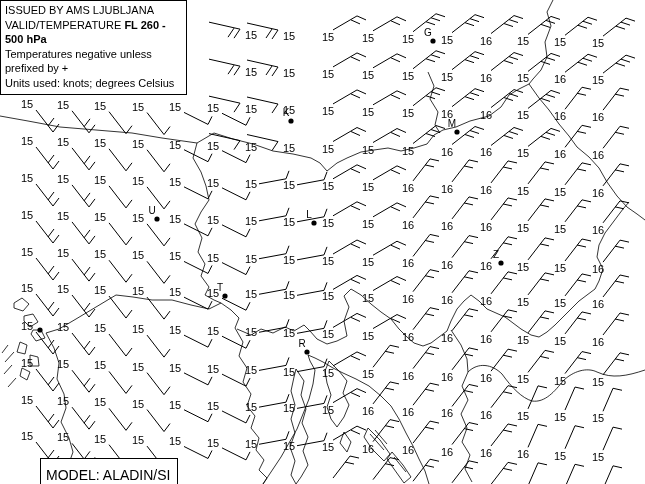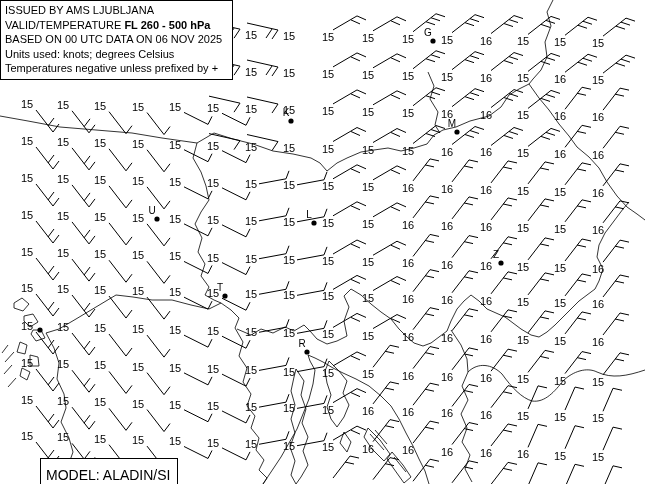"ISSUED BY AMS LJUBLJANA" .info-box { width: 233px -> 187px }
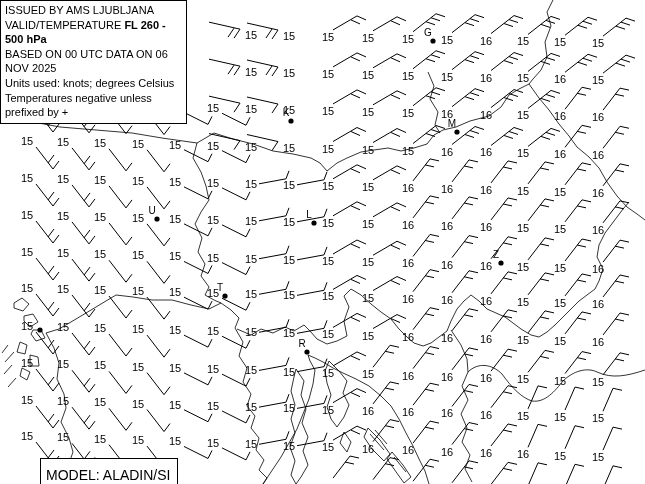"BASED ON 00 UTC DATA" div { html: <div>BASED ON 00 UTC DATA ON 06 NOV 2025</div> -> none }
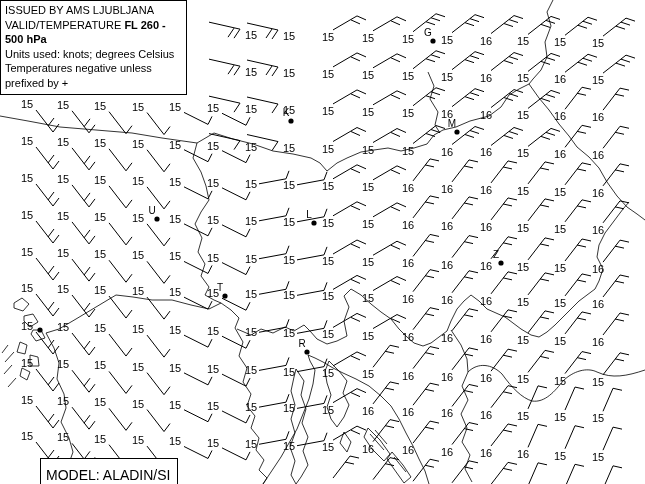"Units used: knots; degrees Celsius" div { order: before "Temperatures negative unless prefixed by" -> after "Temperatures negative unless prefixed by" }
